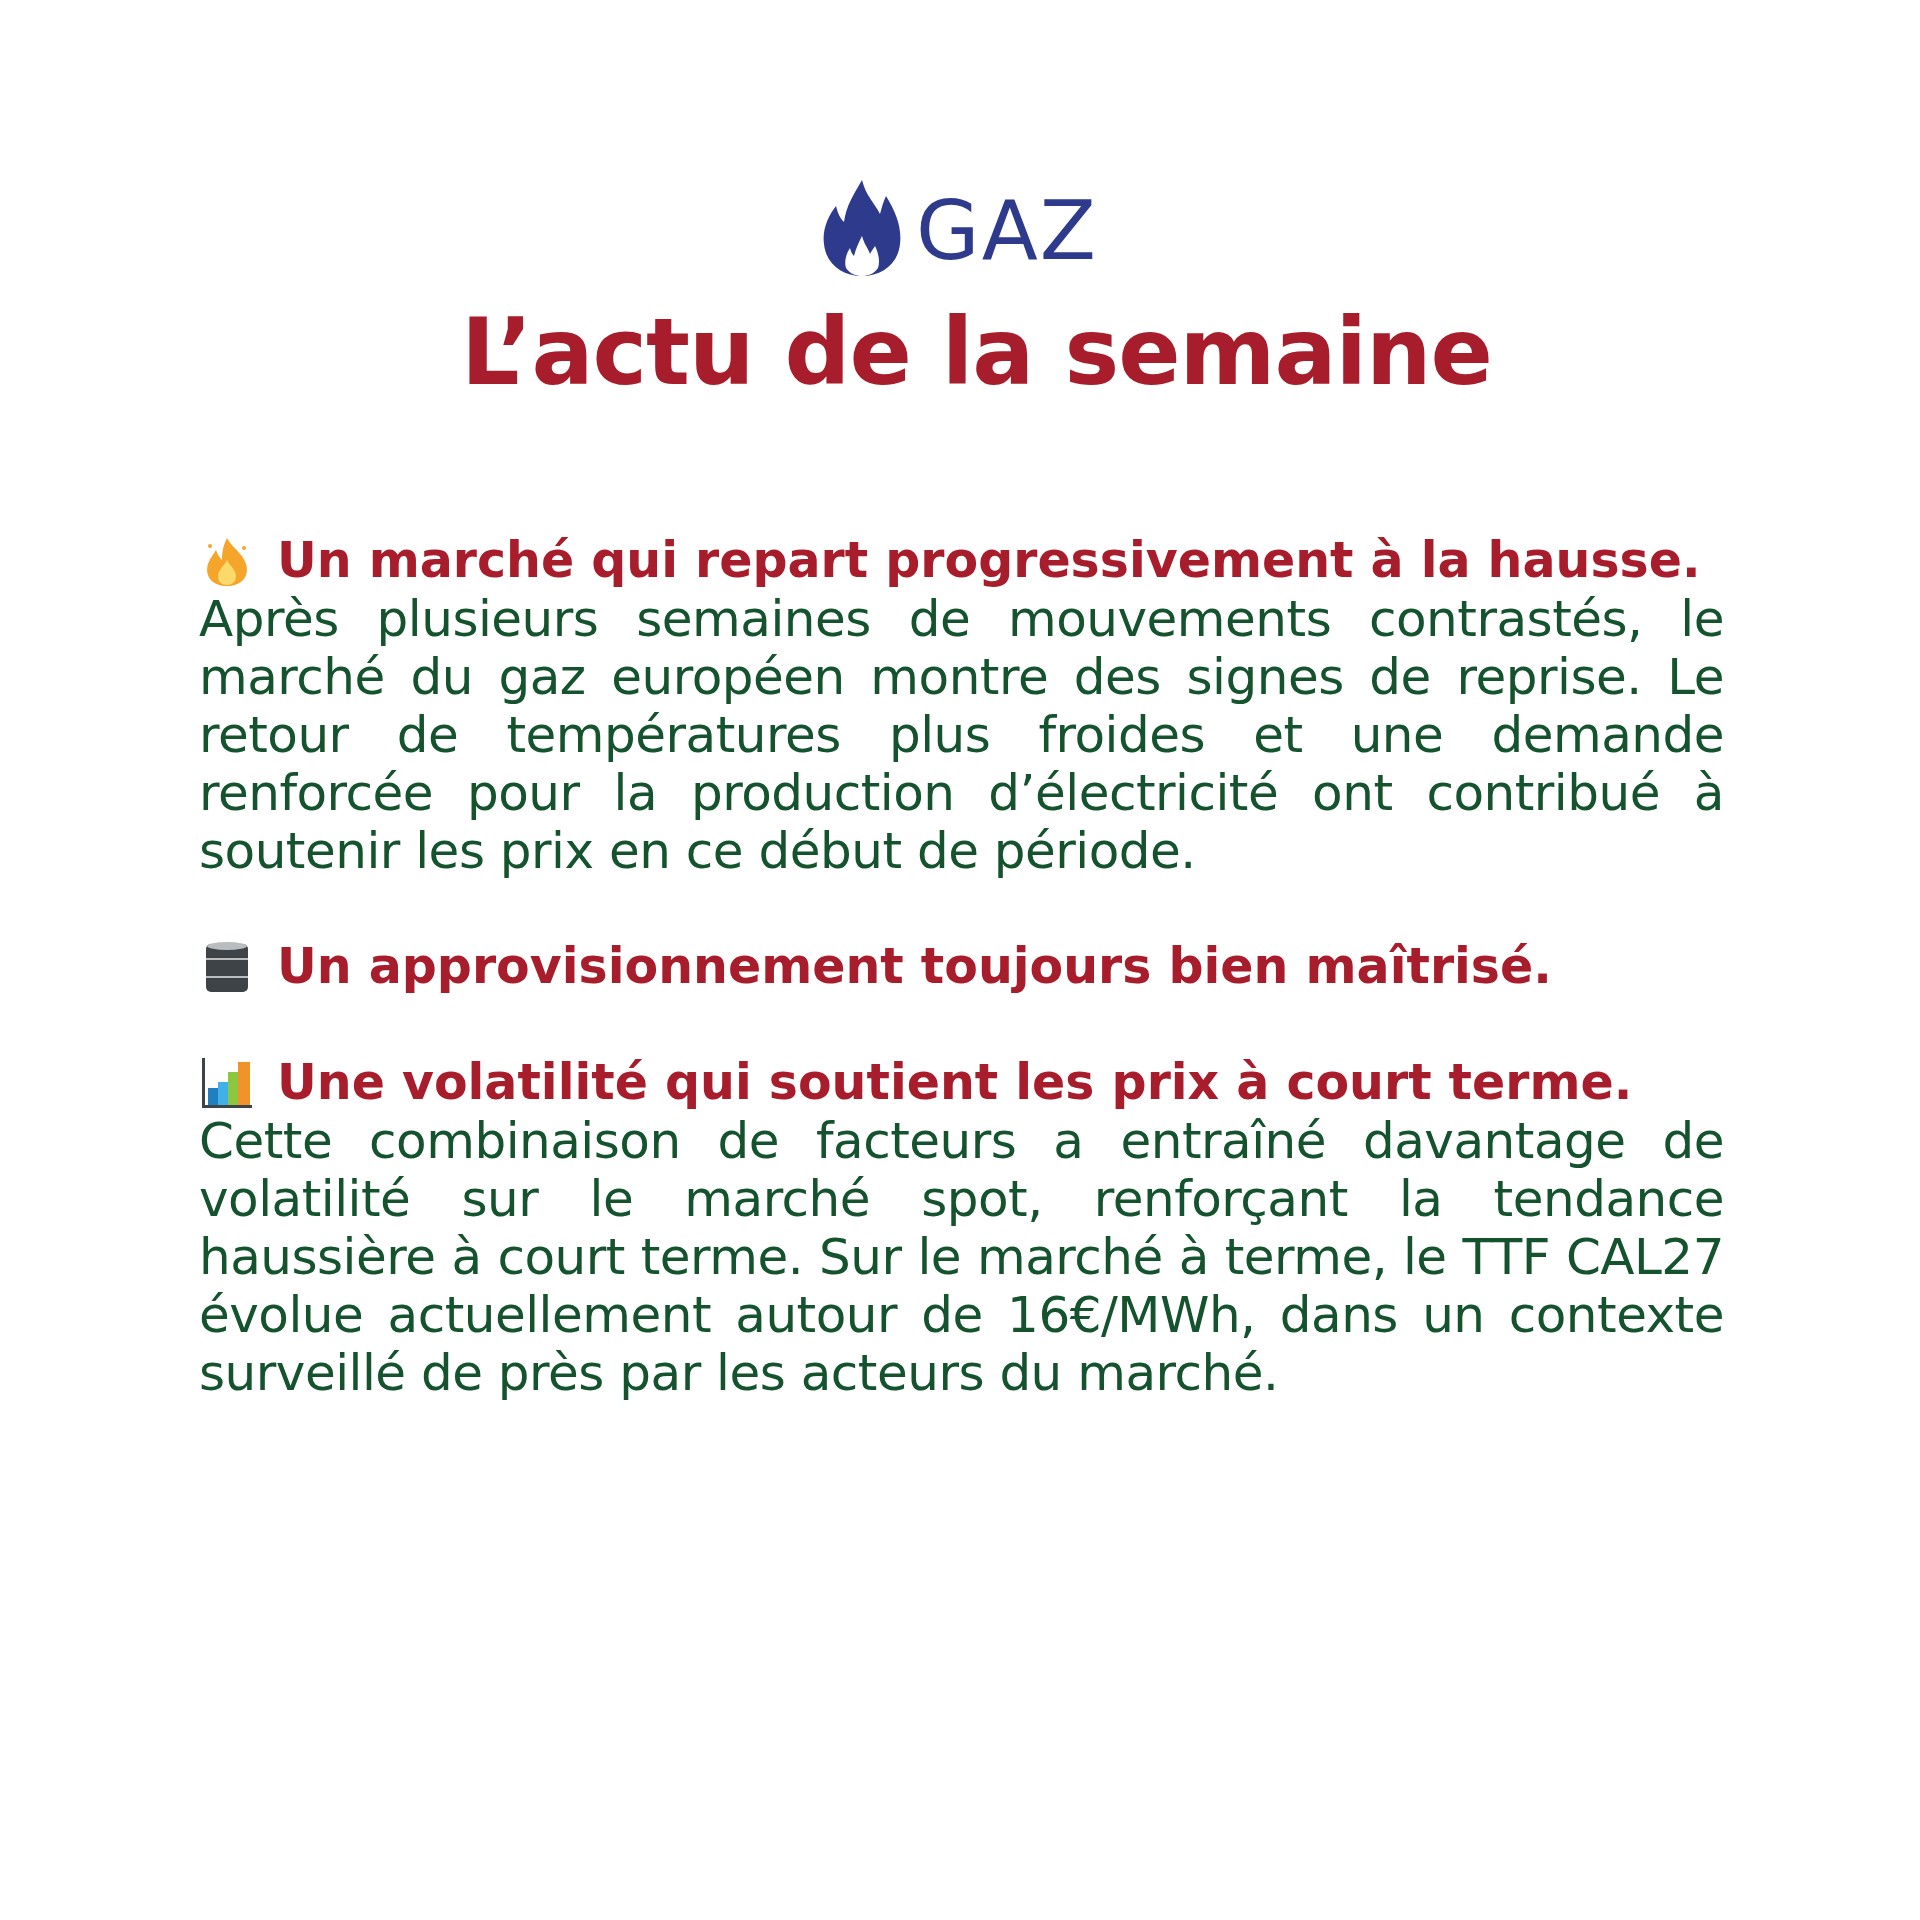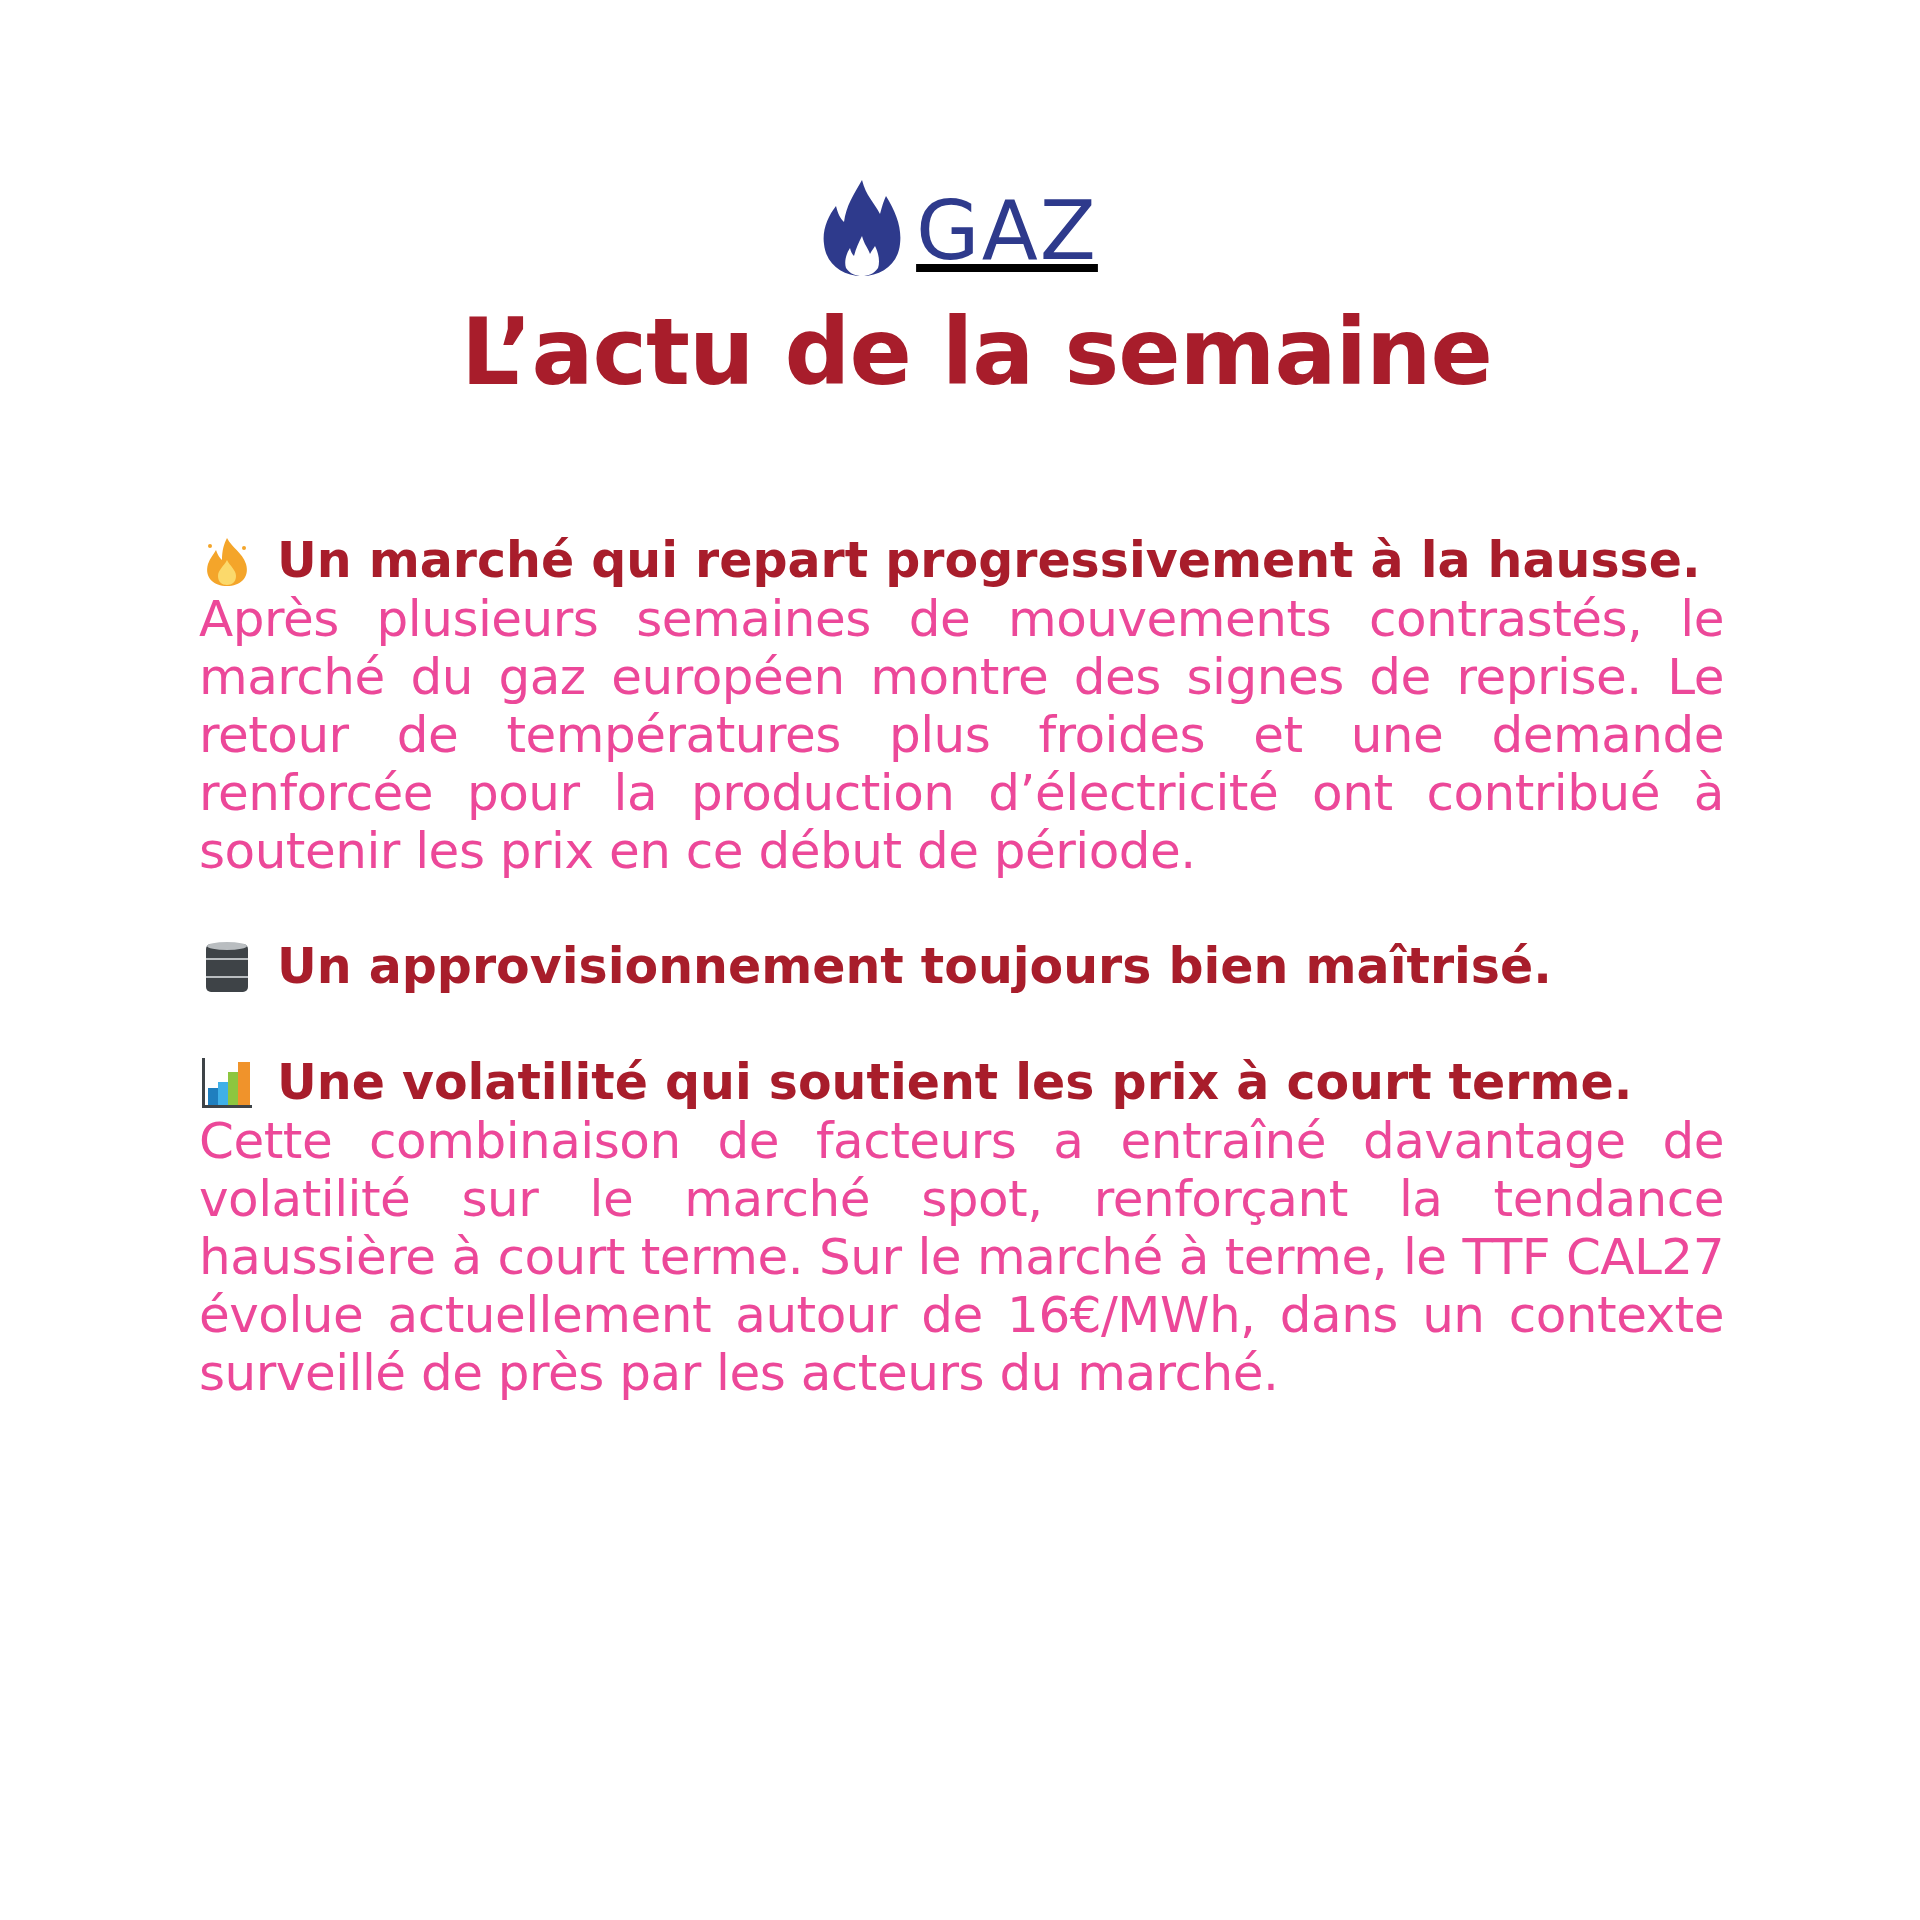"GAZ" .gaz-row { text-decoration: underline -> none }
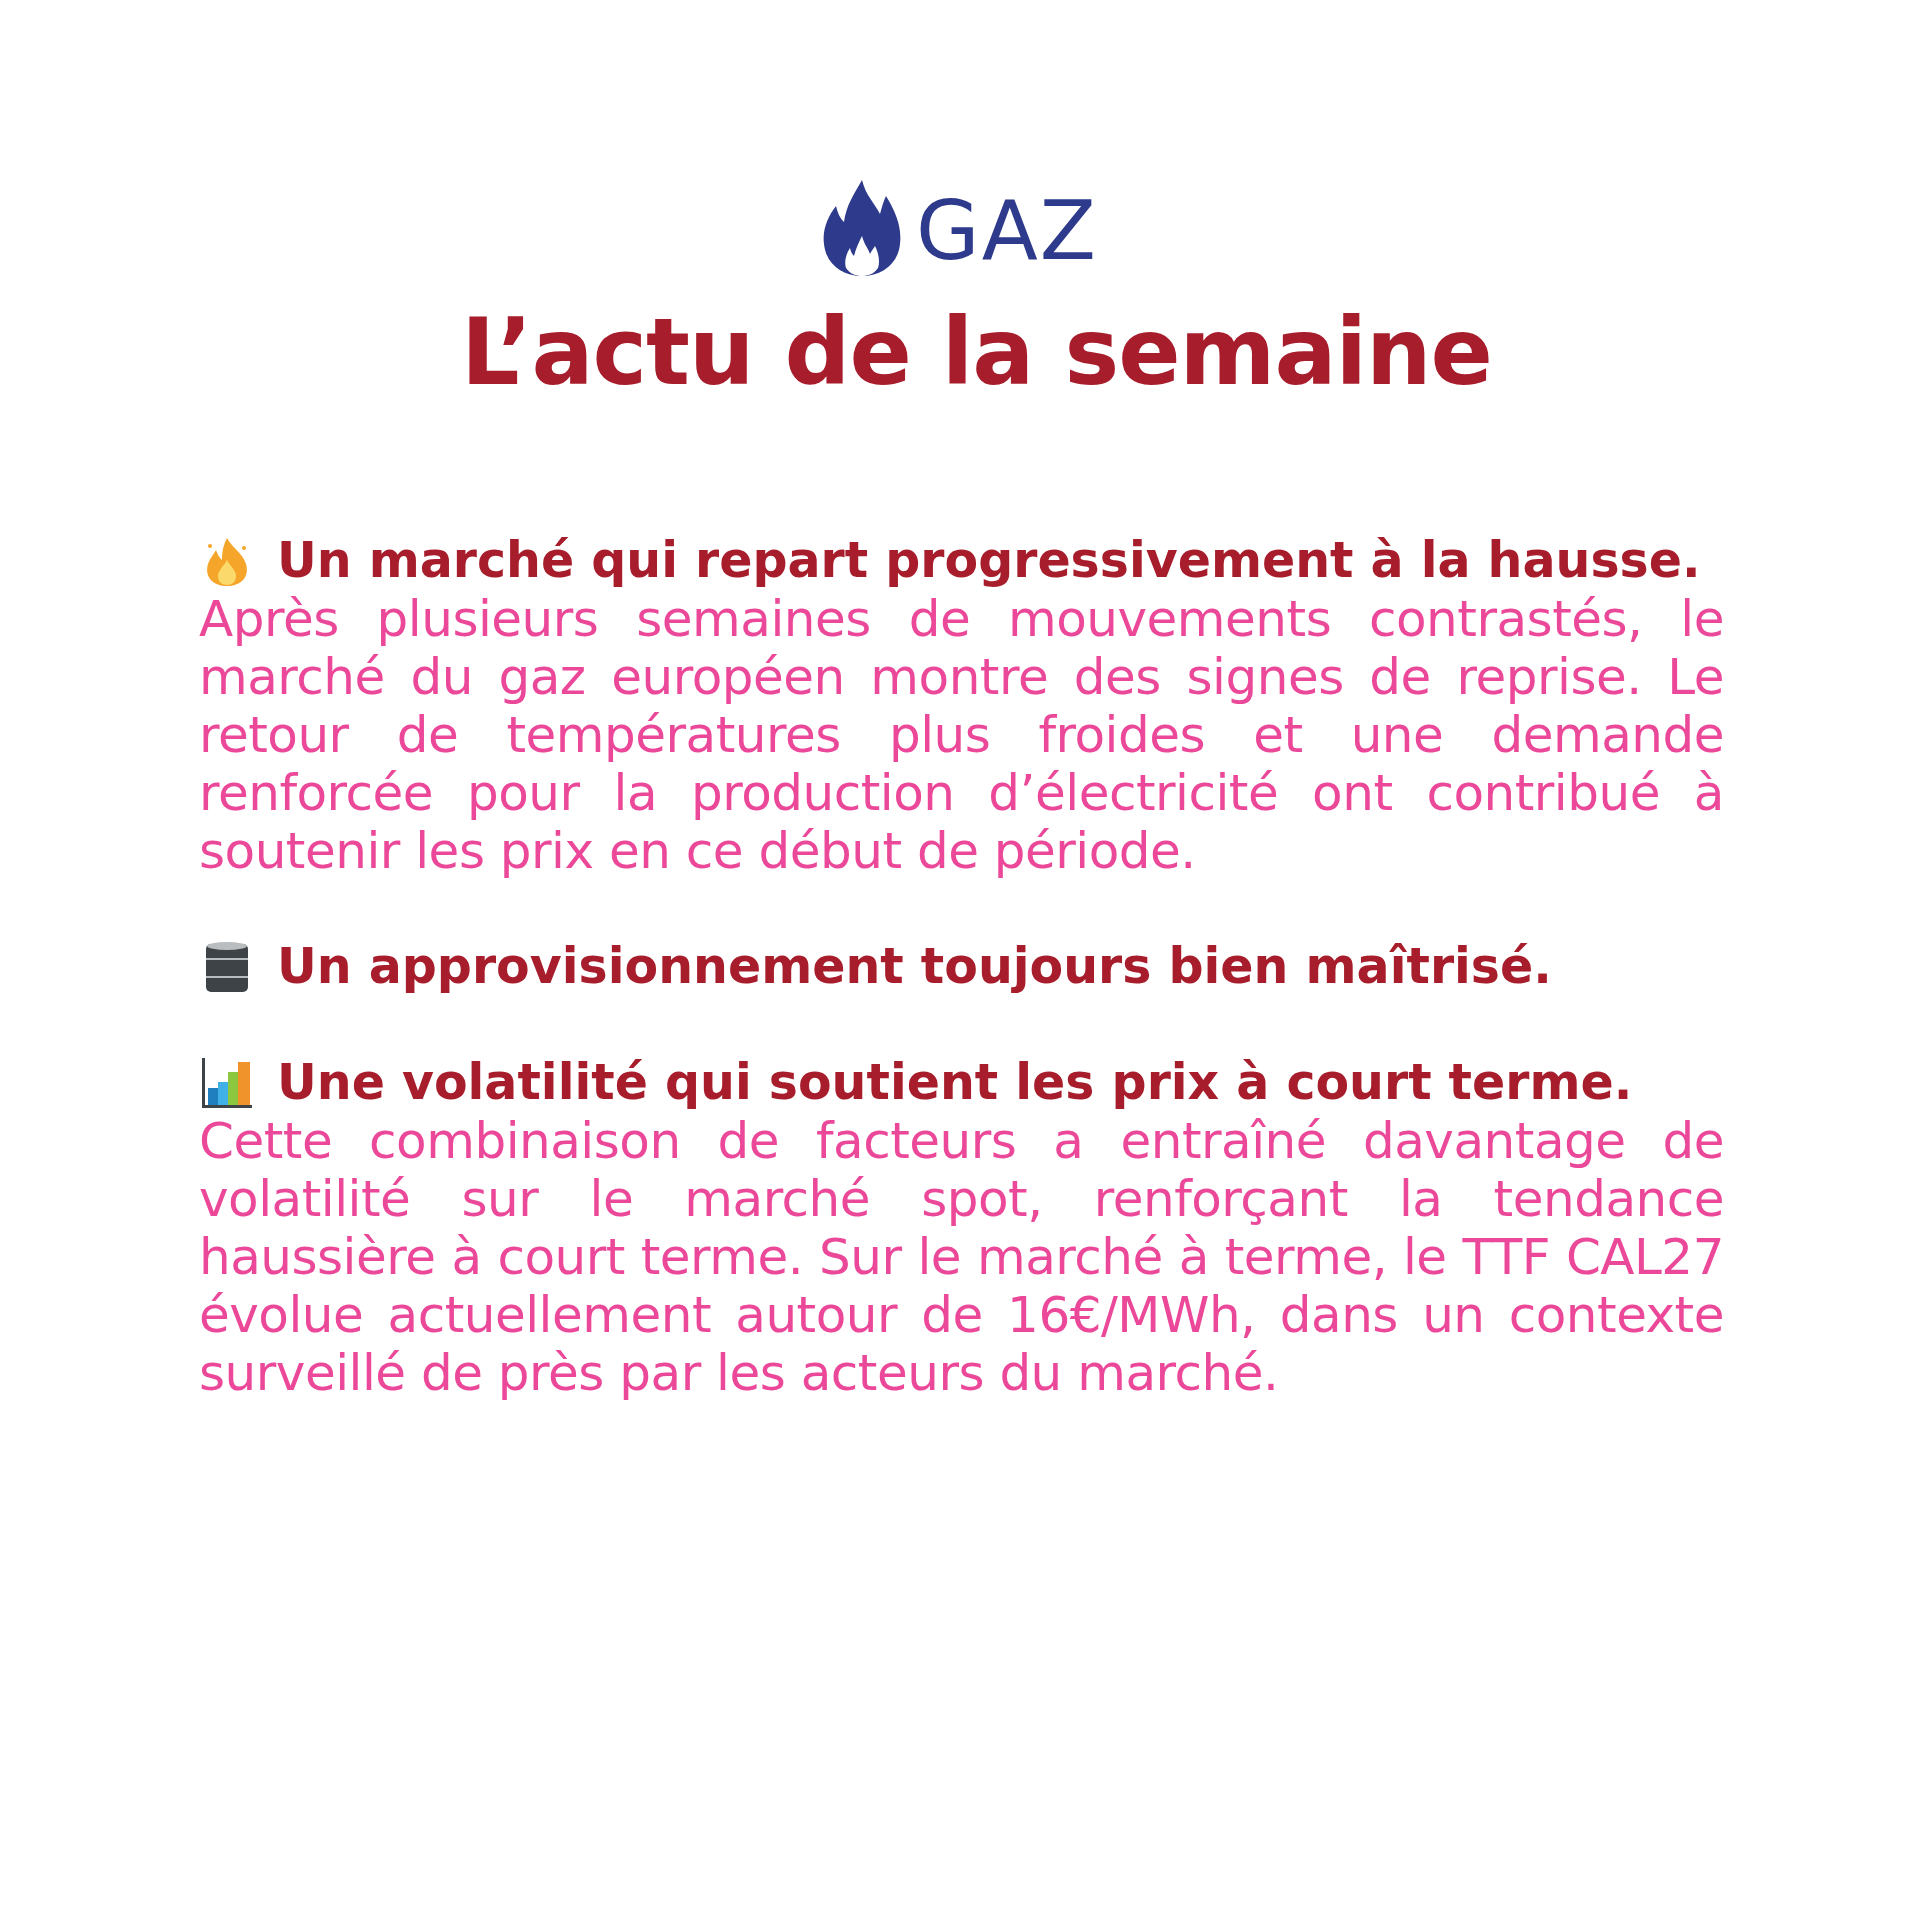"Après plusieurs semaines de mouvements" .section-body { color: #ec4899 -> #14532d }
